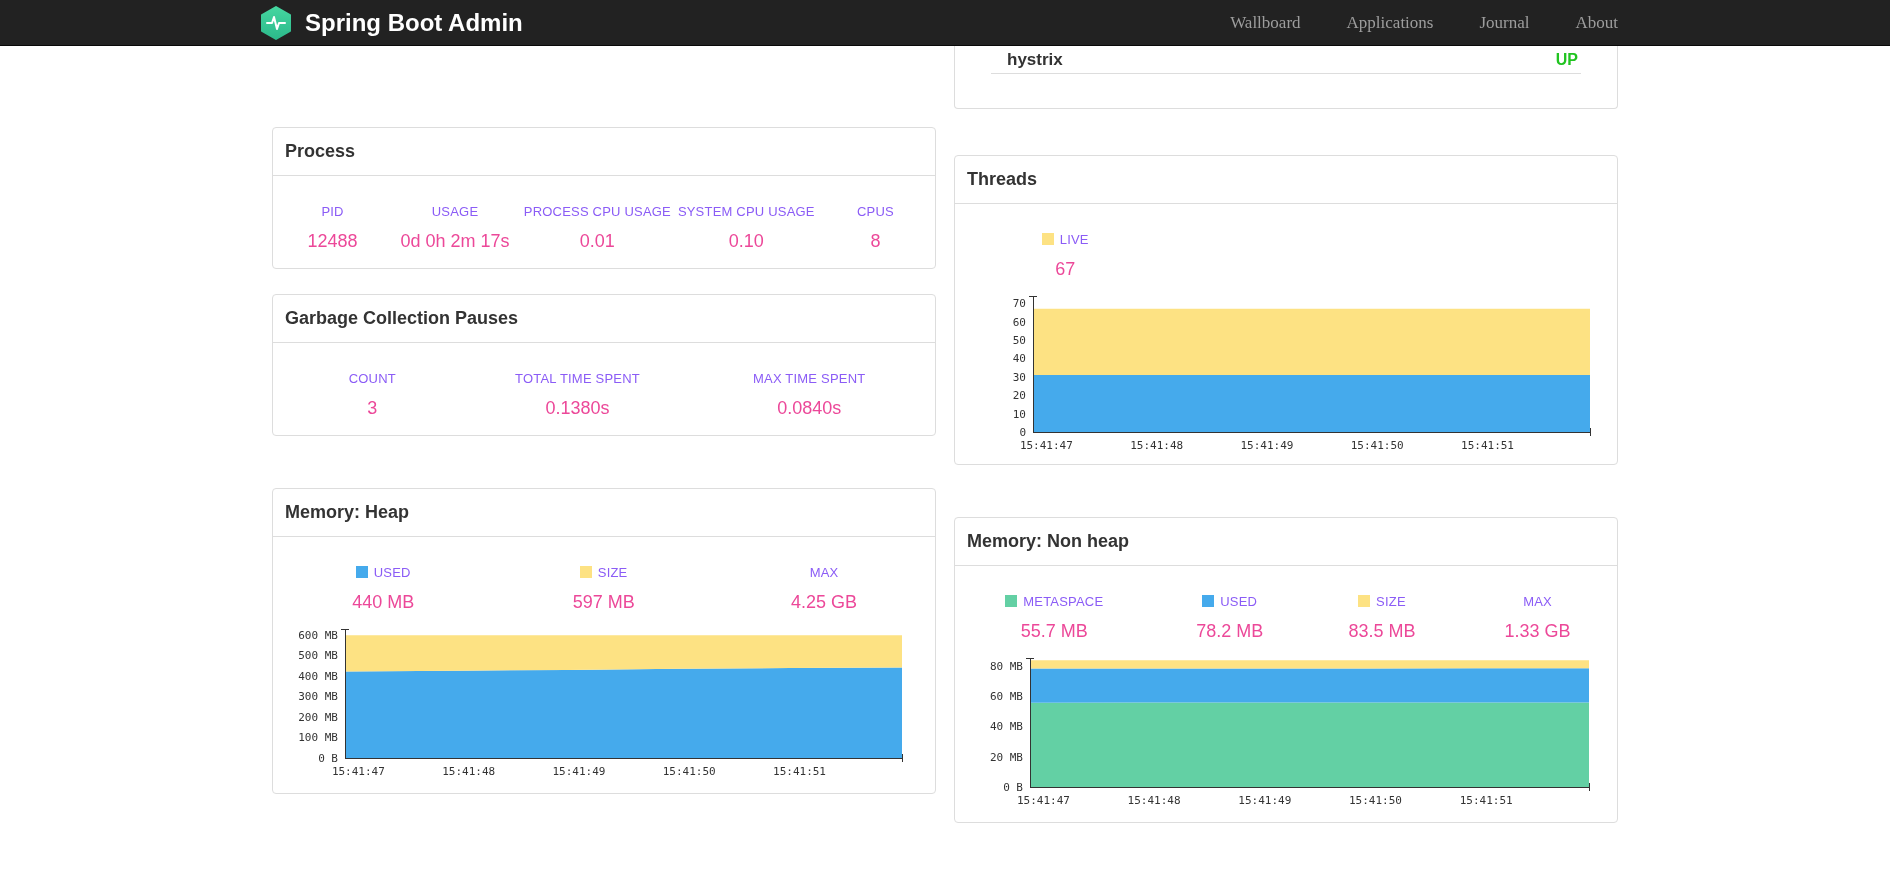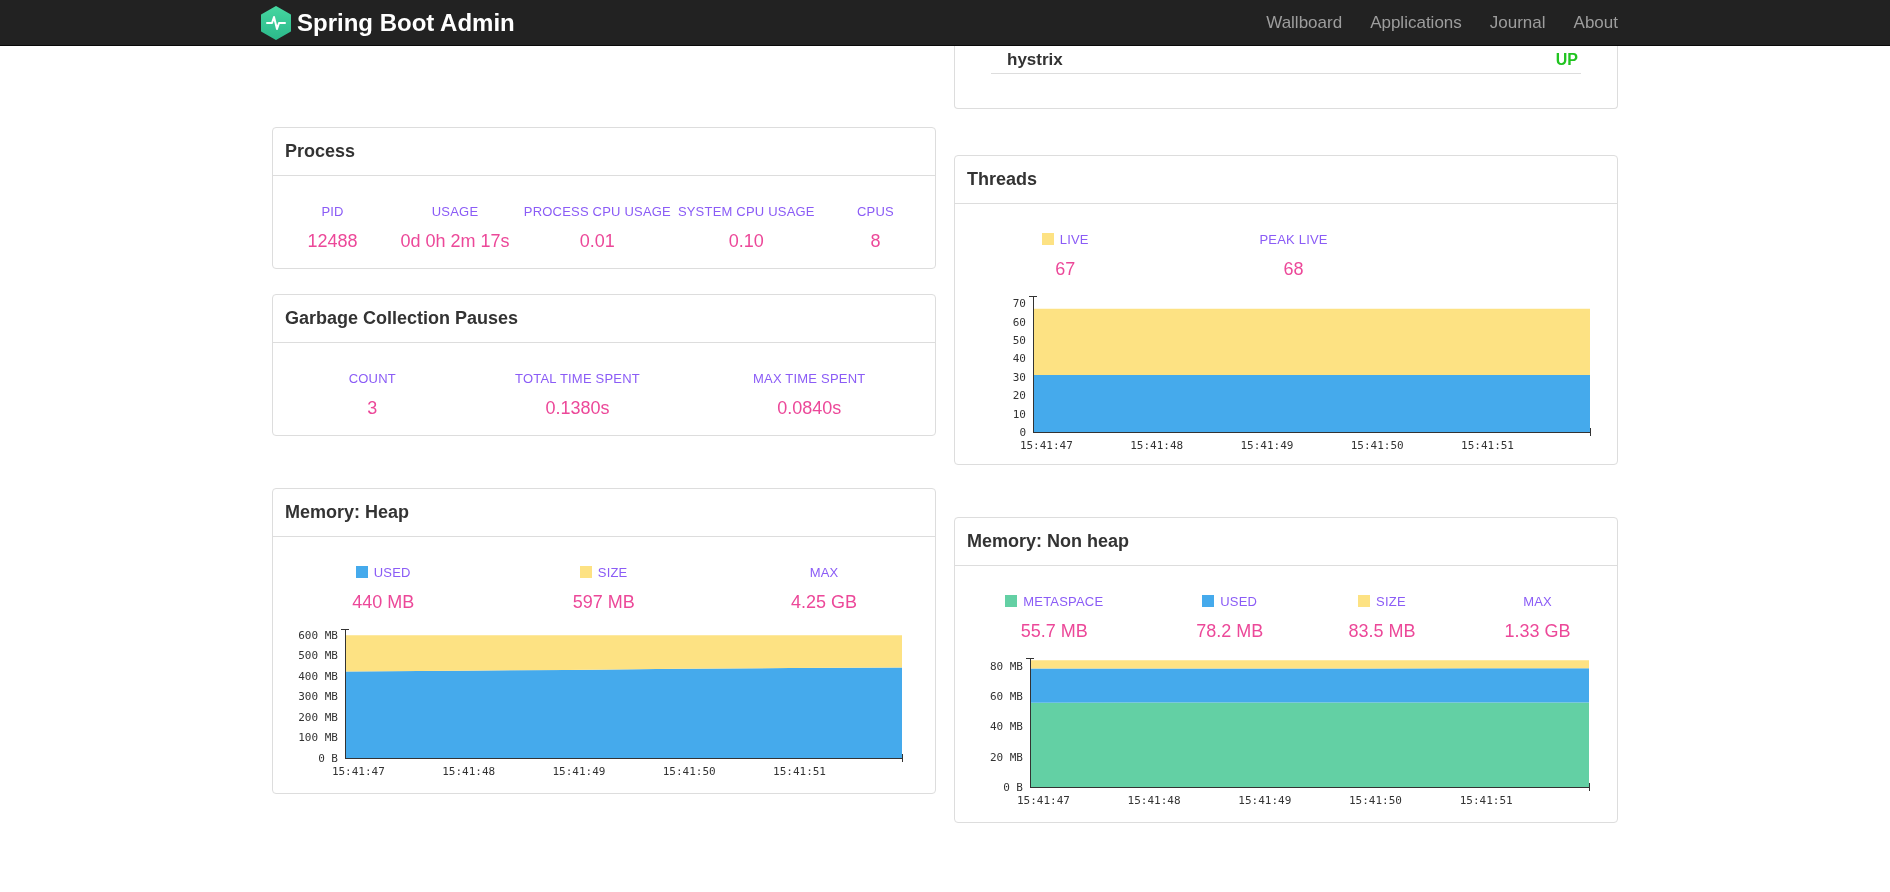"Spring Boot Admin" .brand { gap: 4px -> 12px }
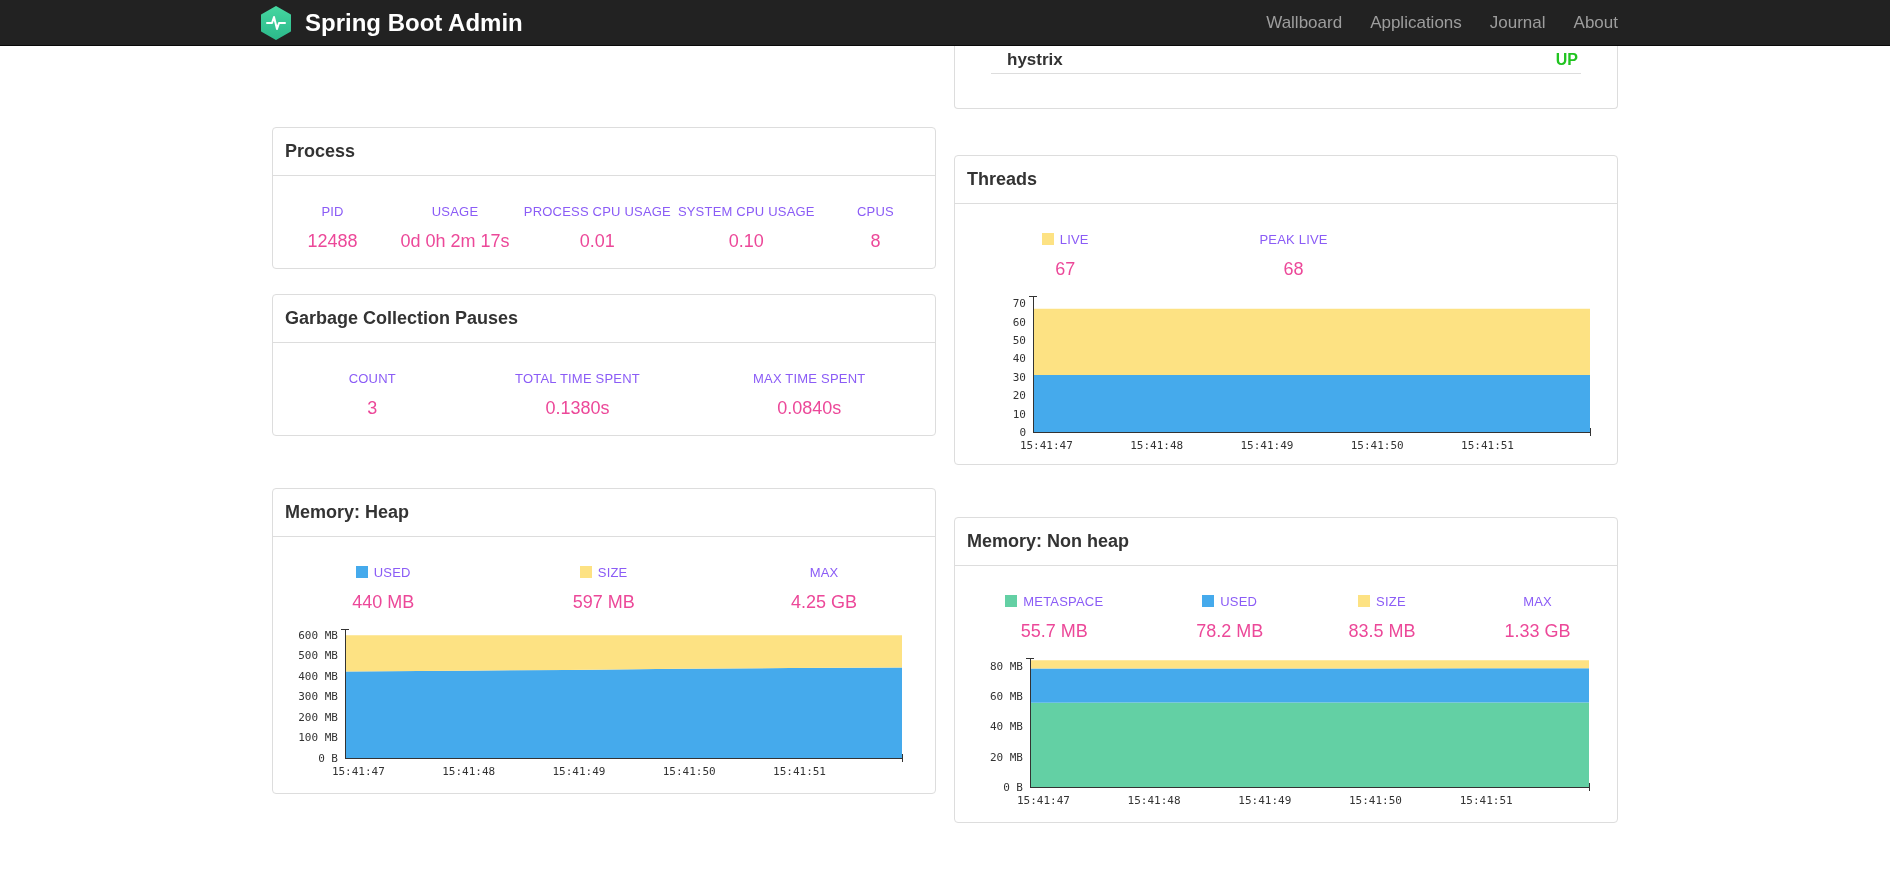"Wallboard" .nav-items { font-family: none -> Liberation Serif, serif; gap: 28px -> 46px }
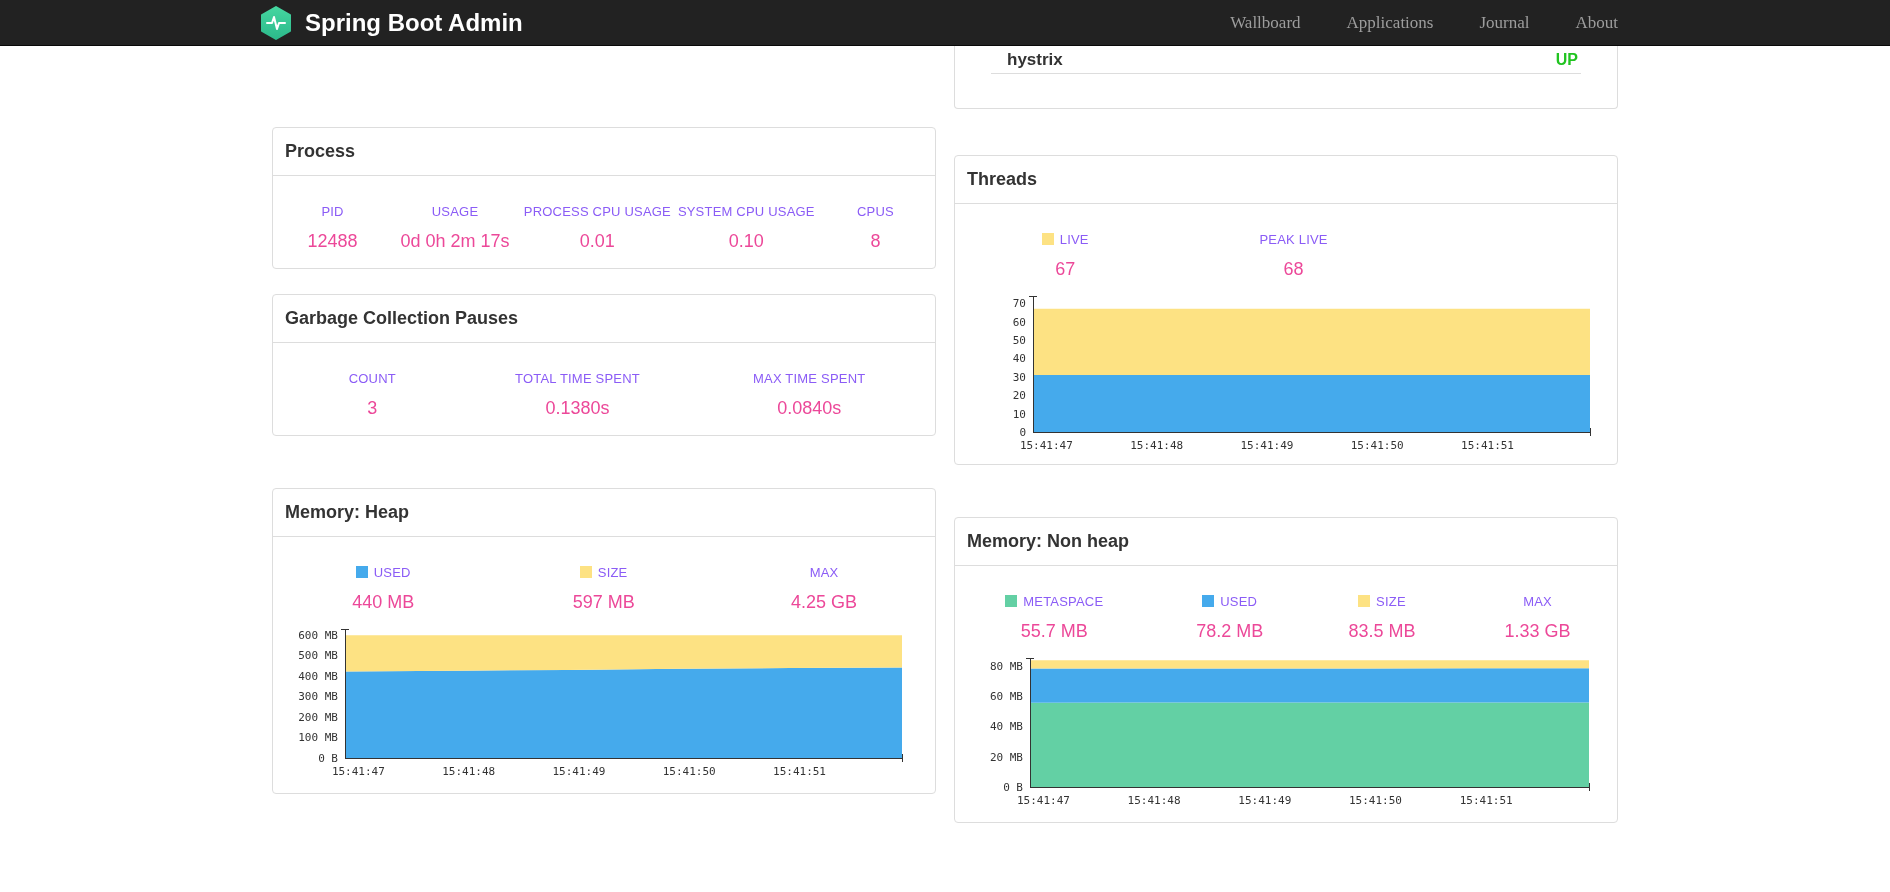"PEAK LIVE" div.stat { html: <div> <div>PEAK LIVE</div> <div>68</div> </div> -> none }
